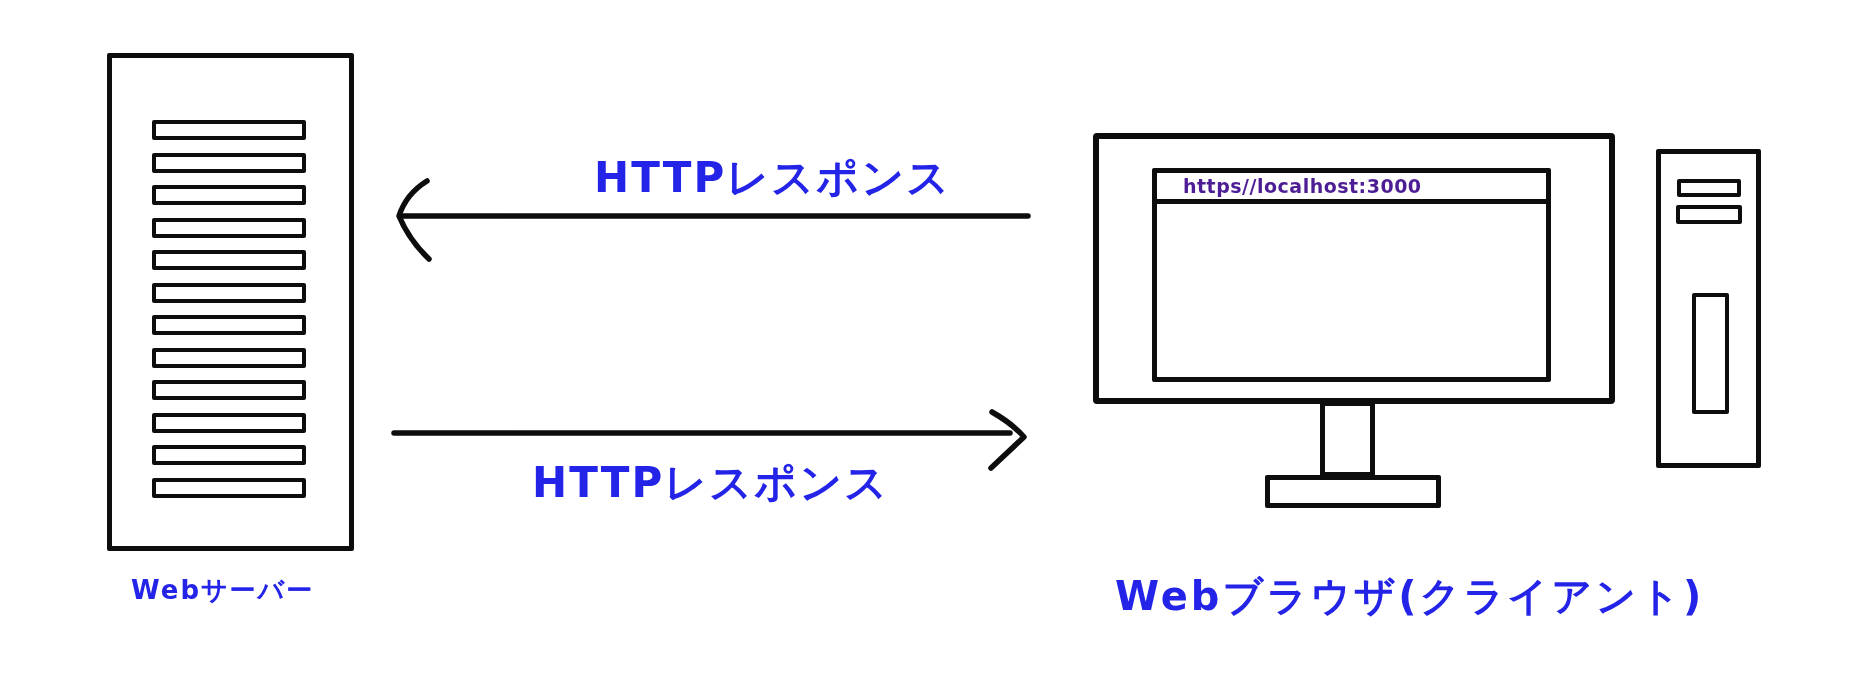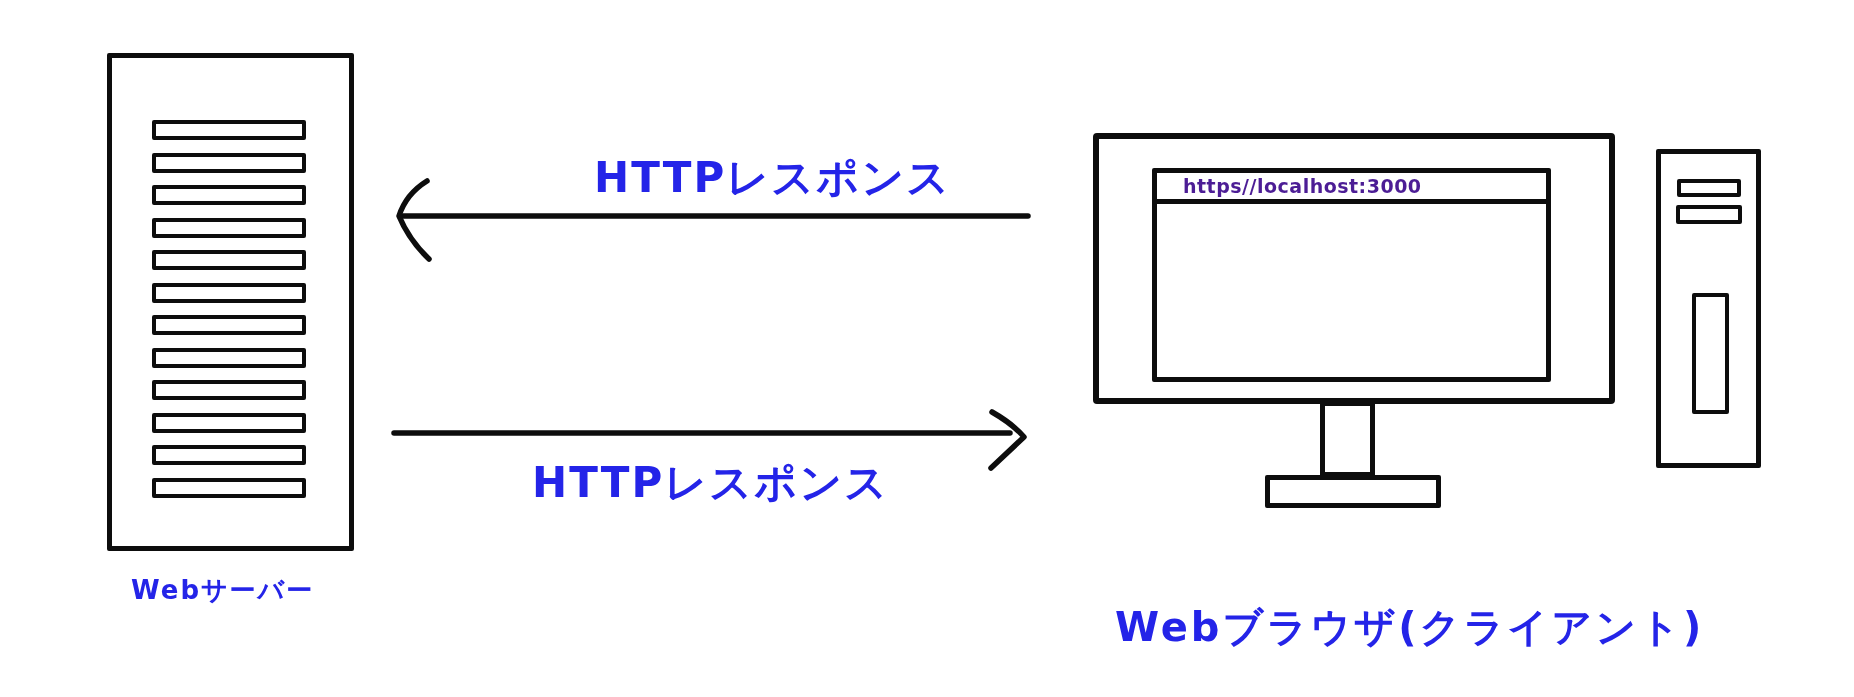"Webブラウザ(クライアント)" .label-client { top: 600px -> 569px }
